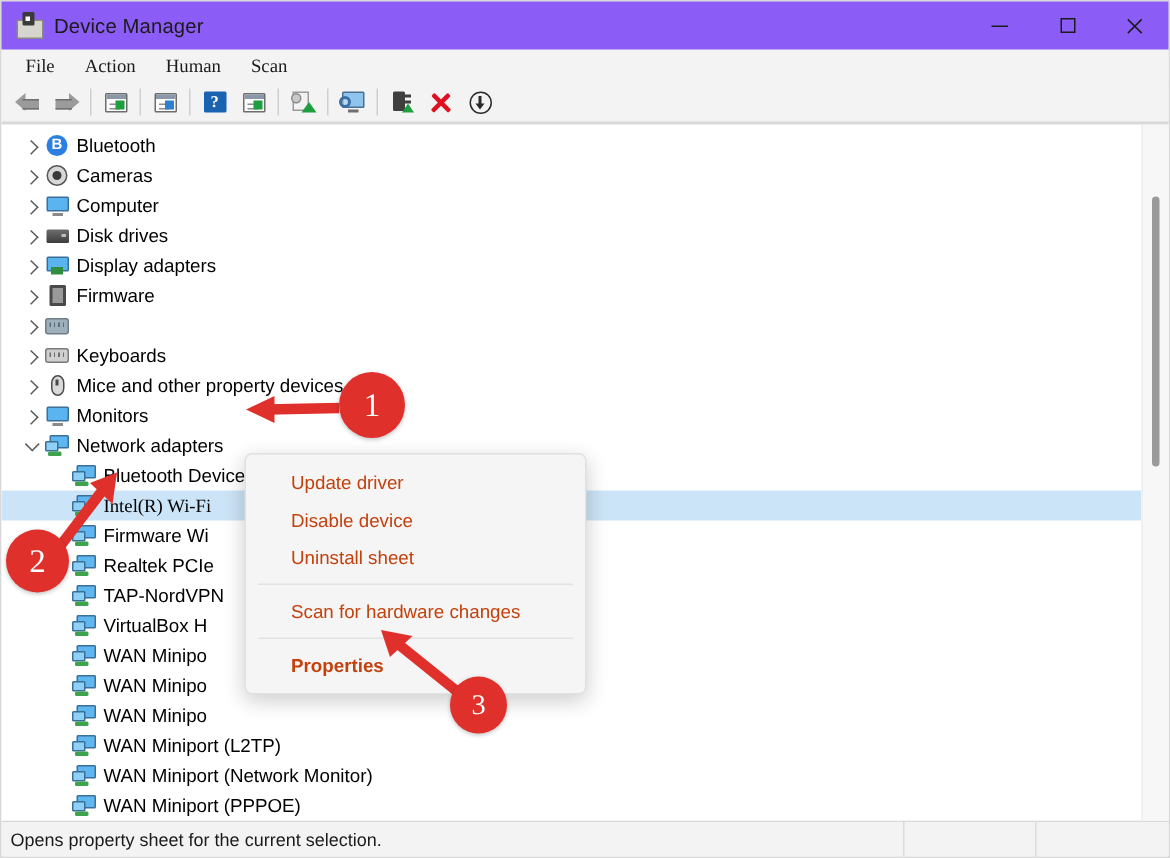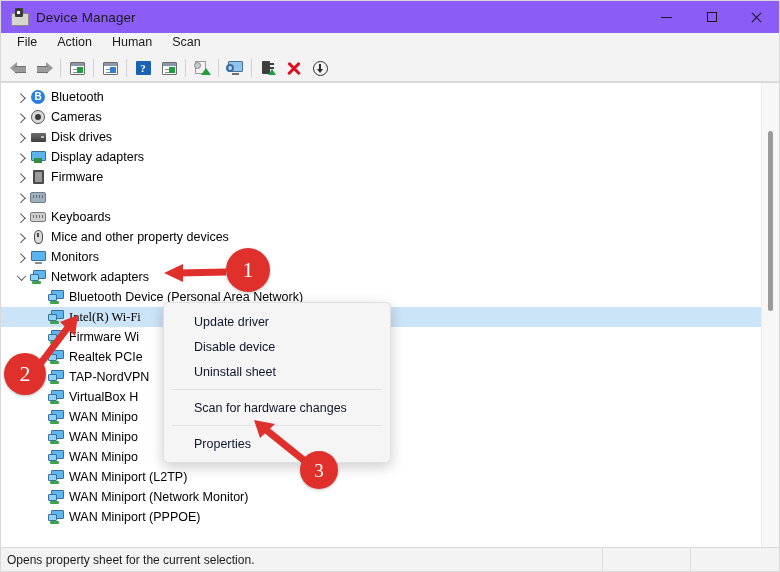"File" .menubar { align-items: flex-start -> center; font-family: none -> Liberation Serif, serif }
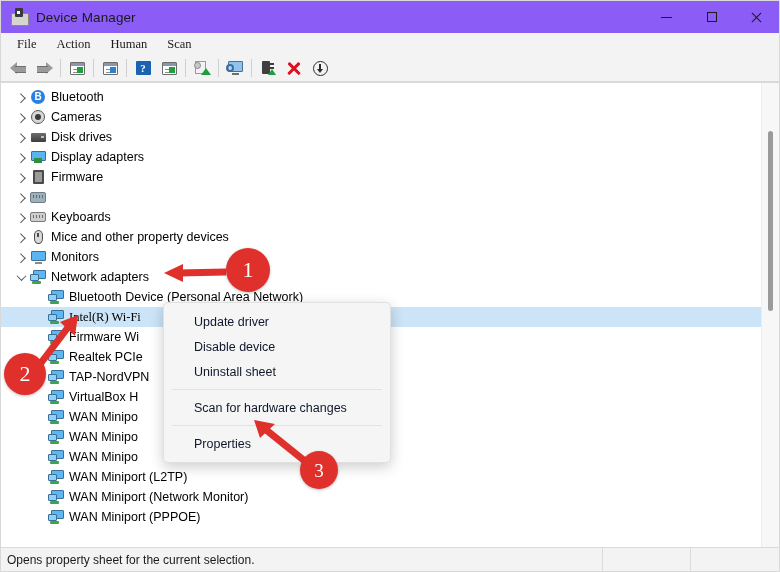"Computer" div.row { html: none -> <div> <span> <i></i> </span> <span> <span> <i></i> <i></i> </span> </span> <span>Computer</span> </div> }
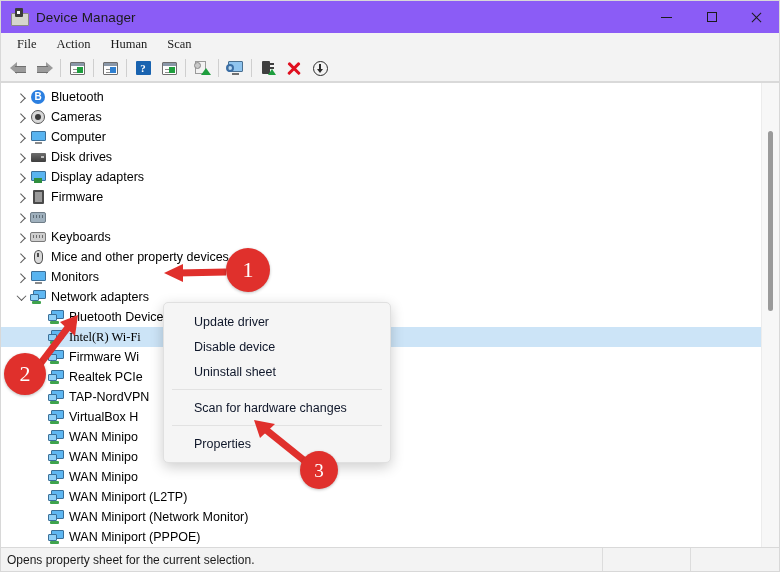"Update driver" .ctxitem { color: #0f172a -> #c2410c }
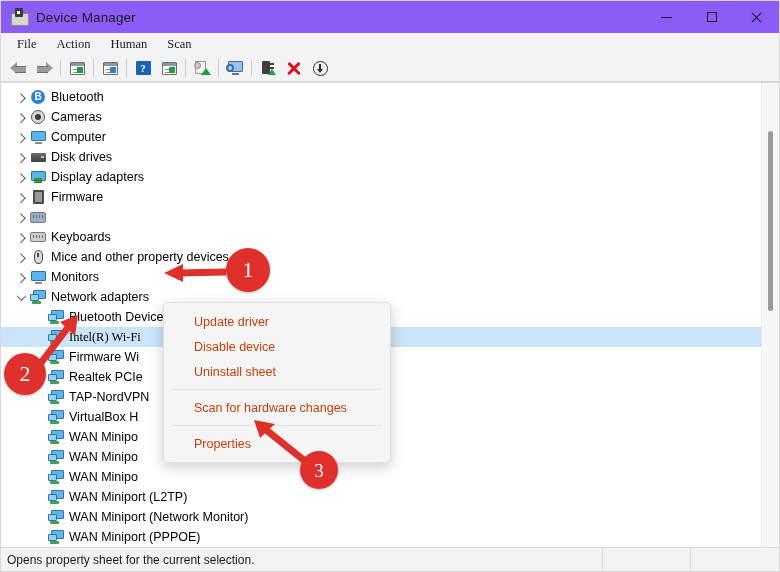"Properties" .ctxitem.bold { font-weight: normal -> bold }
